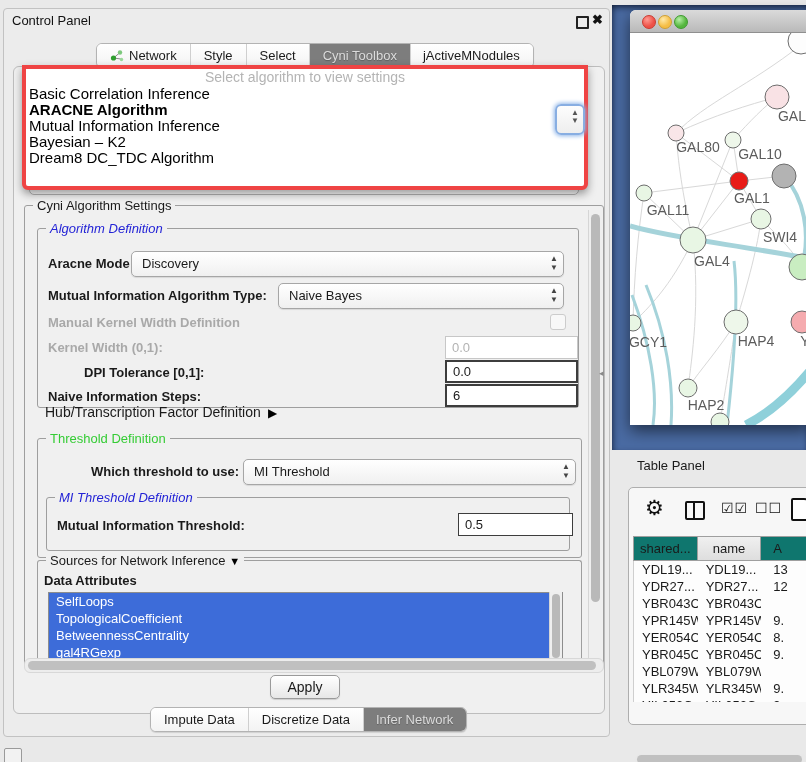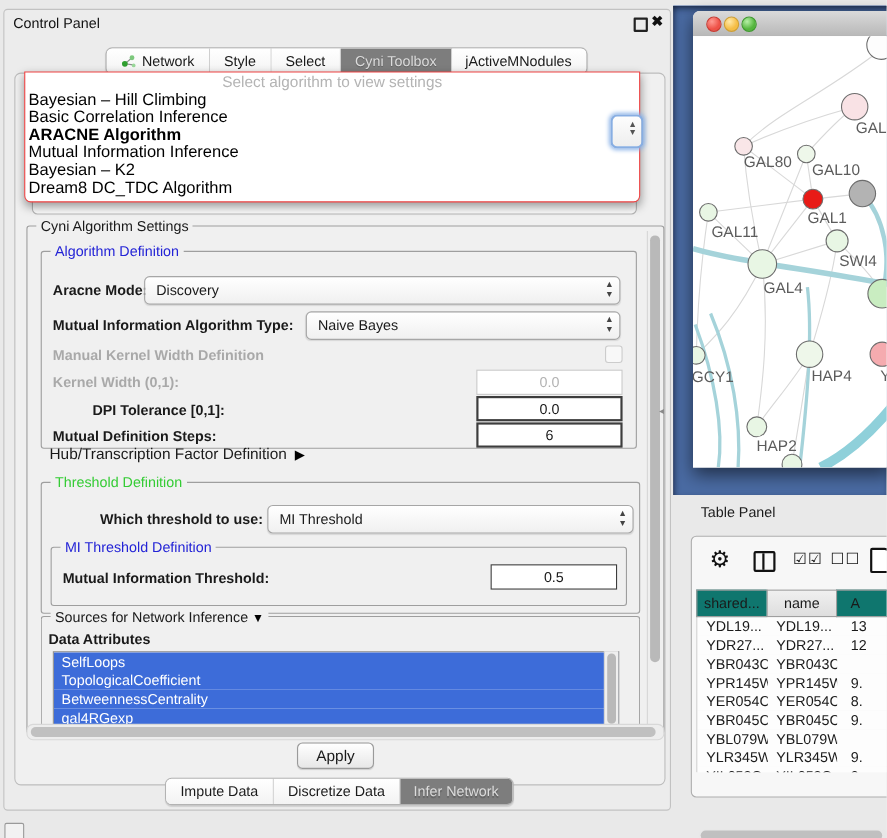"Select algorithm to view settings" .algo-popup { border: 1px solid #ef4444 -> 4px solid #ef4444 }
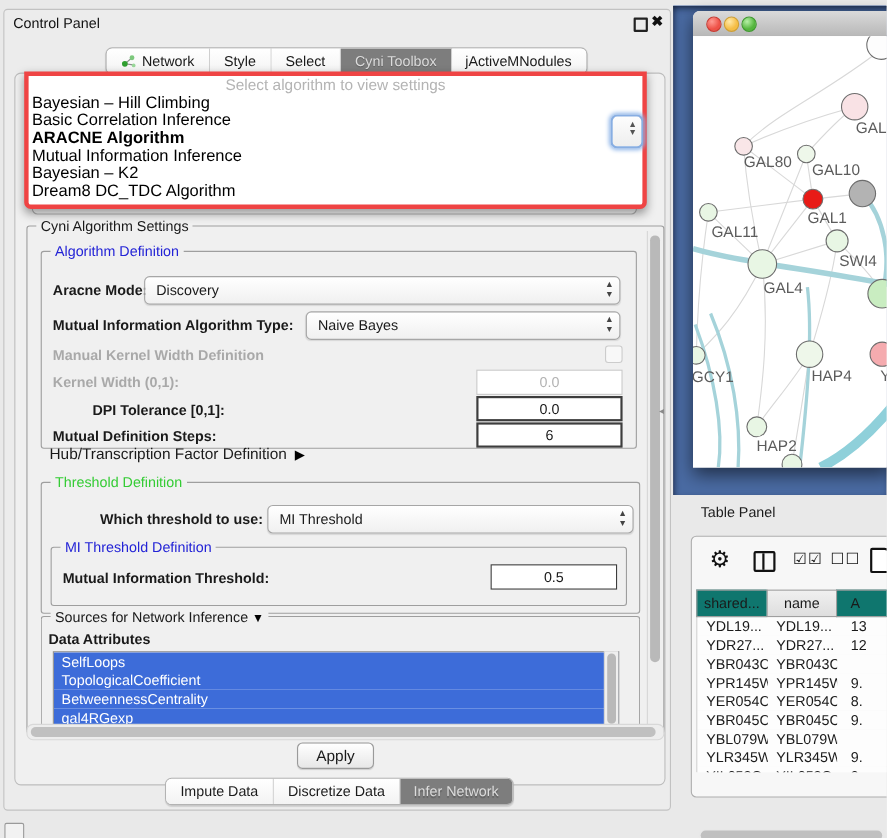"Bayesian – Hill Climbing" div.algo-item { html: <div>Bayesian – Hill Climbing</div> -> none }
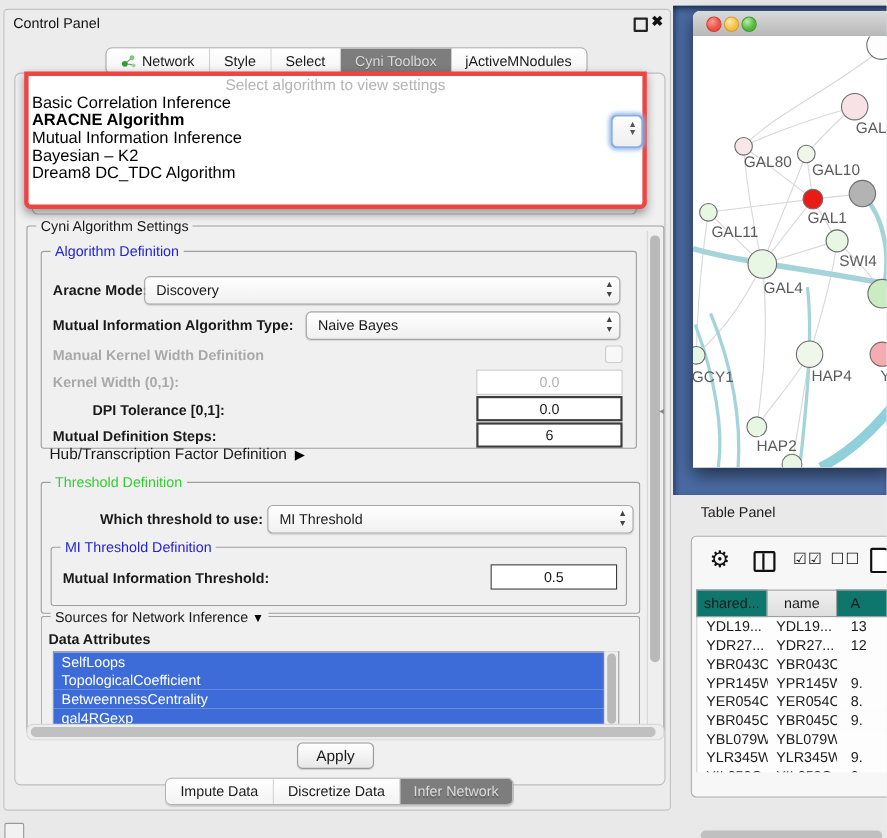"Algorithm Definition" .lg-blue { font-style: none -> italic }
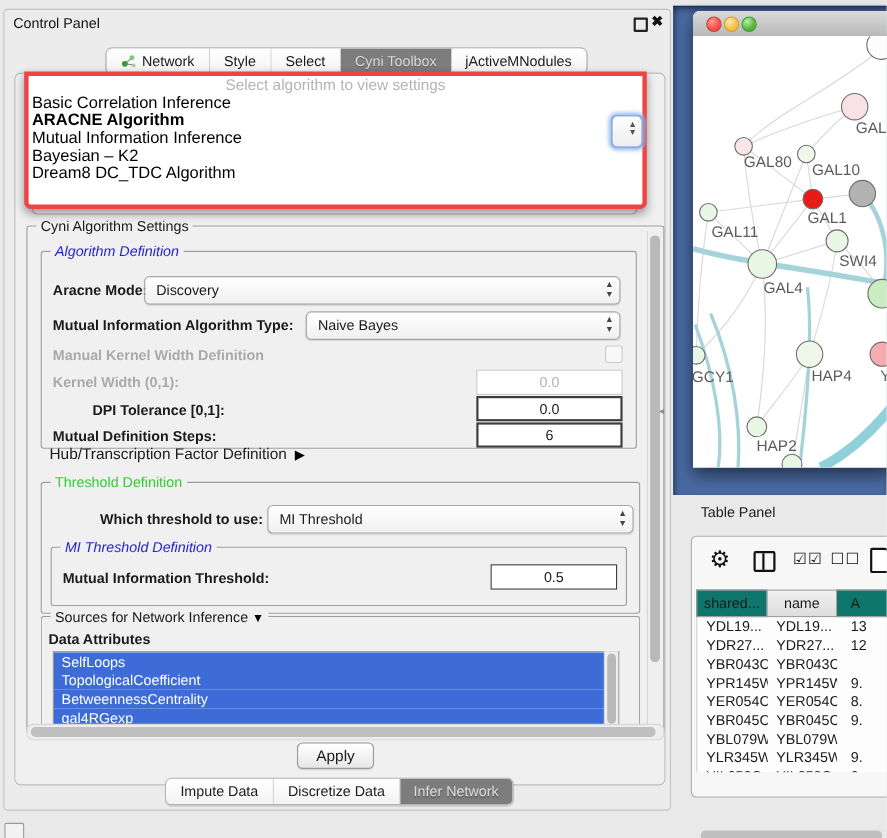"0.0" .tfield { margin-left: none -> 12px; text-align: center -> left }
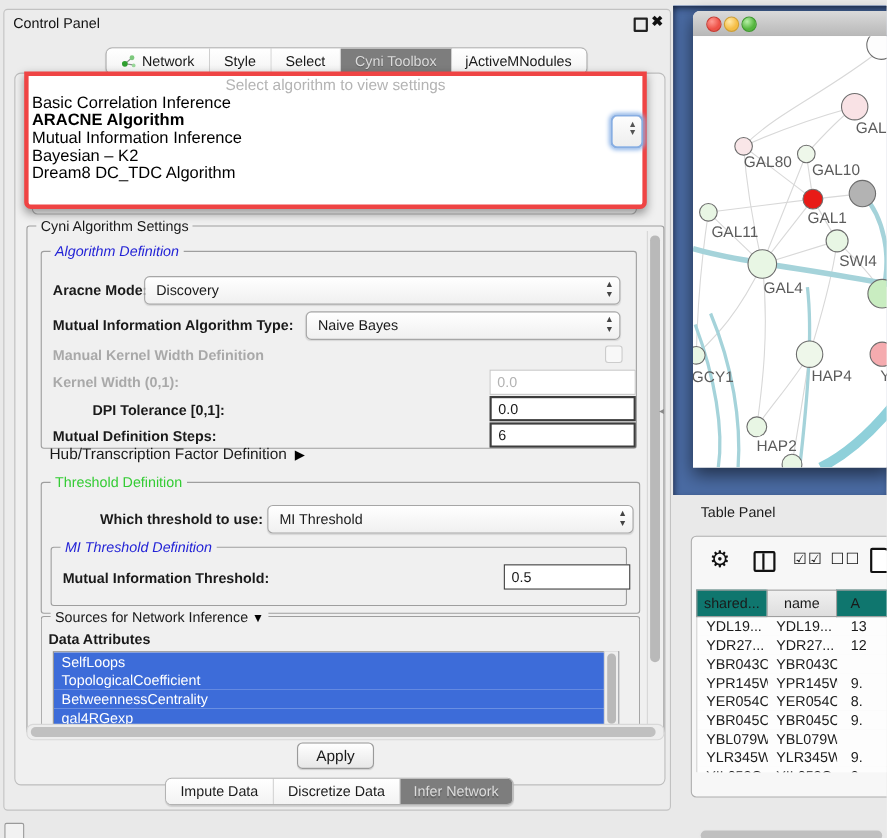"Mutual Definition Steps:" span.lbl { text: Mutual Definition -> Naive Information }
